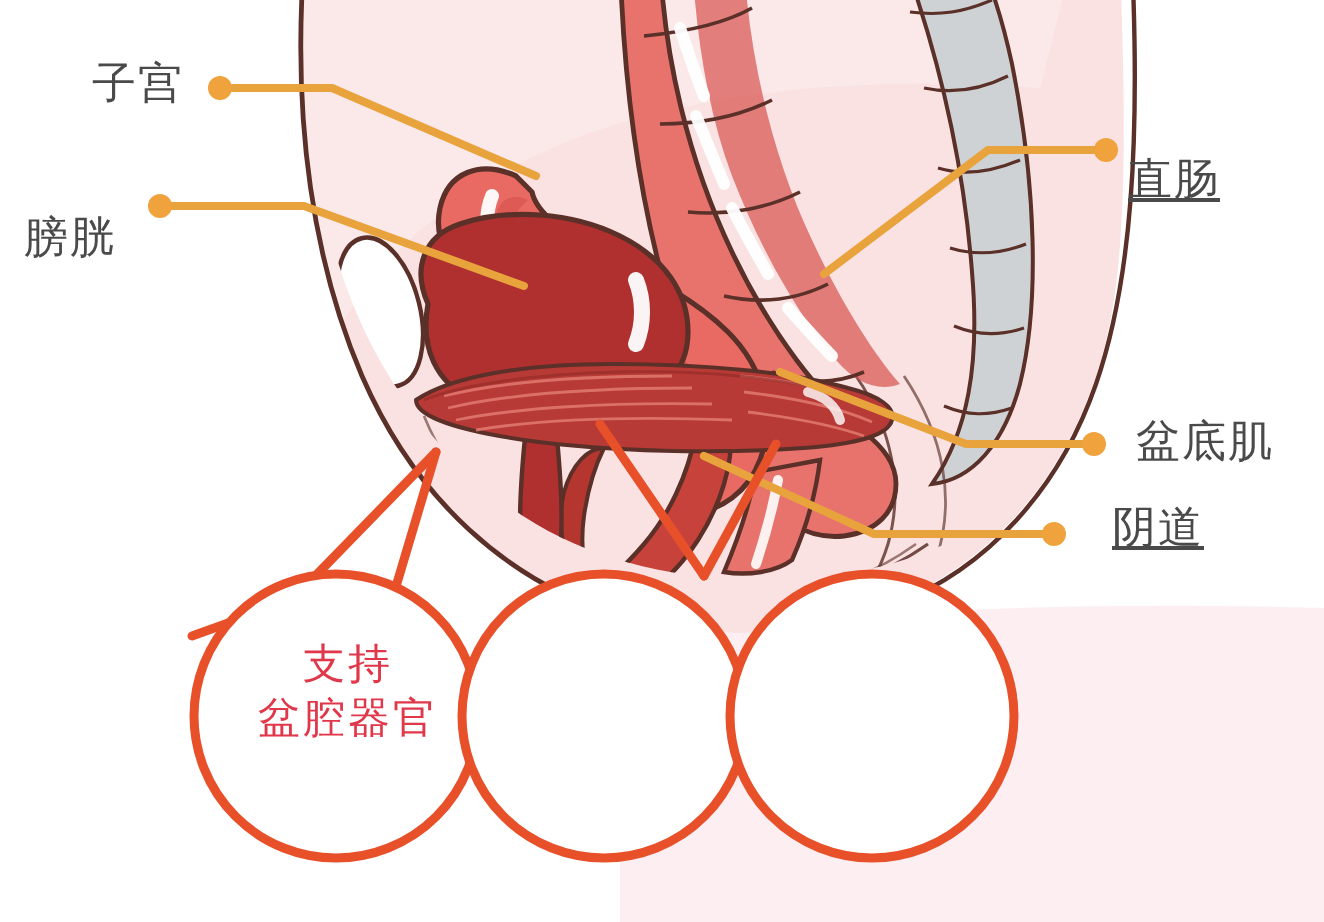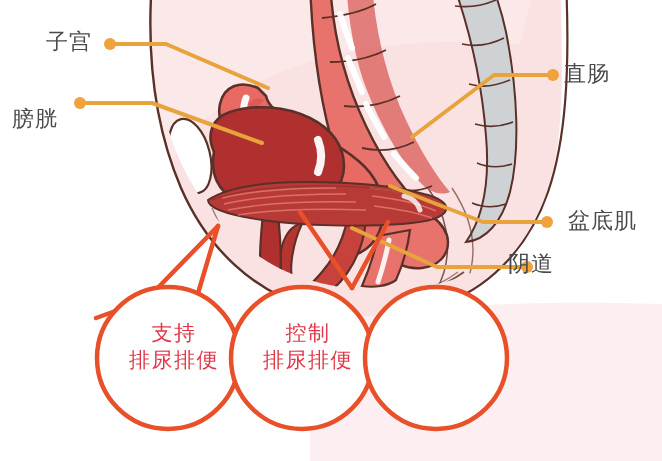"直肠" .lbl-rectum { text-decoration: none -> underline; top: 63px -> 79px }
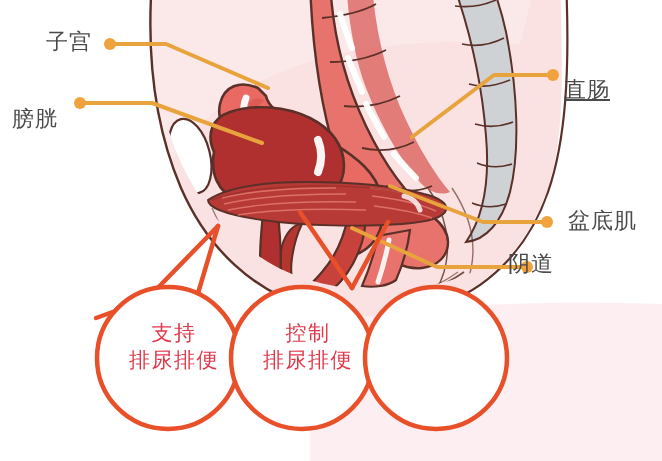"阴道" .lbl-vagina { left: 508px -> 556px; text-decoration: none -> underline }
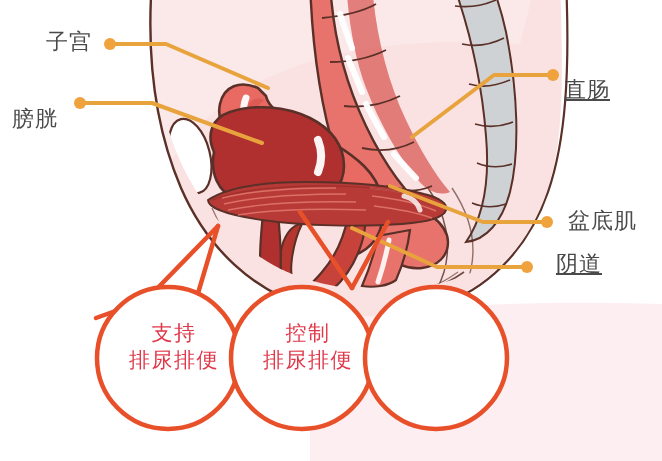"控制" div.circ-text { html: <div> <div>控制</div> <div>排尿排便</div> </div> -> none }
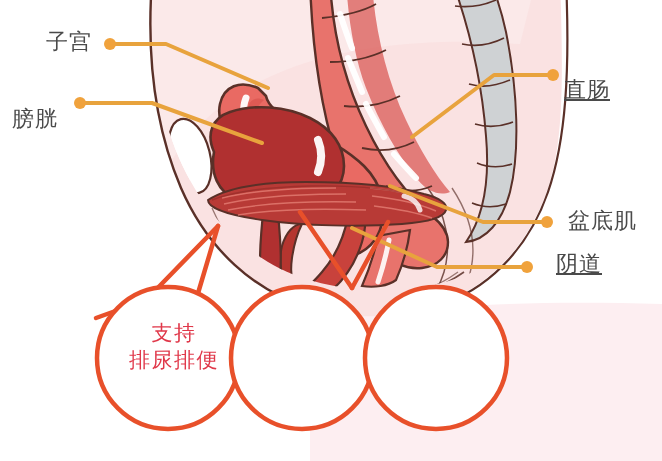"排尿排便" div { text: 排尿排便 -> 盆腔器官 }
